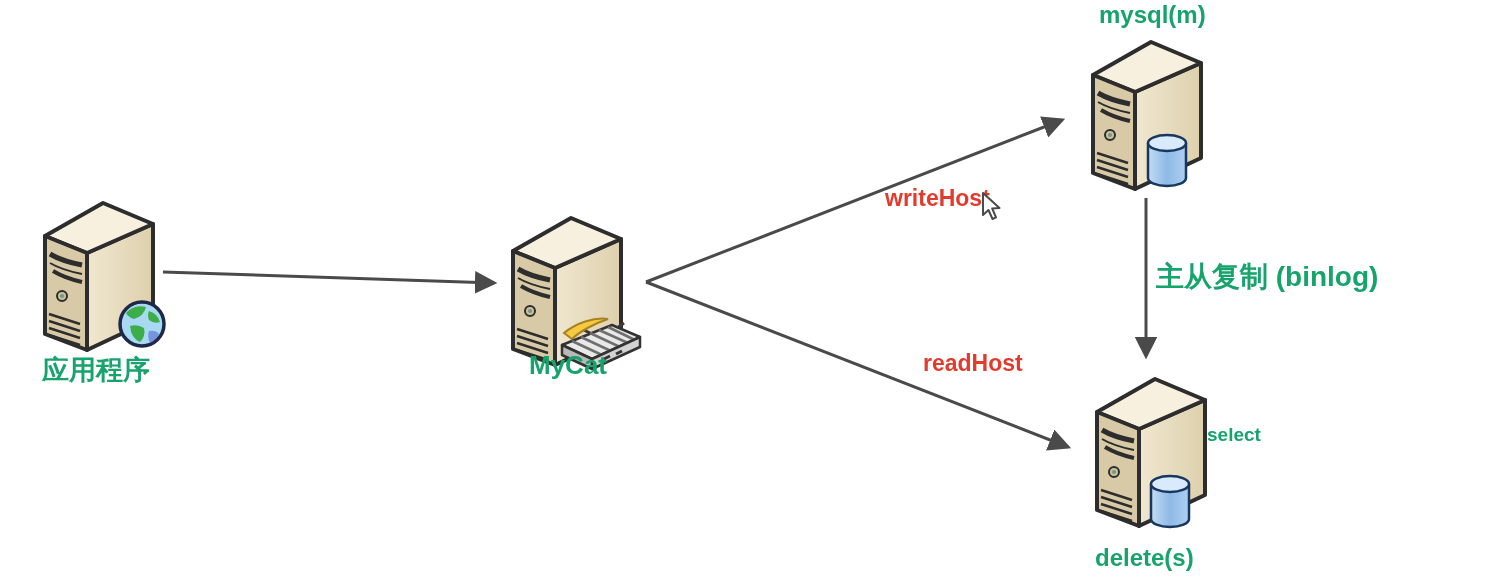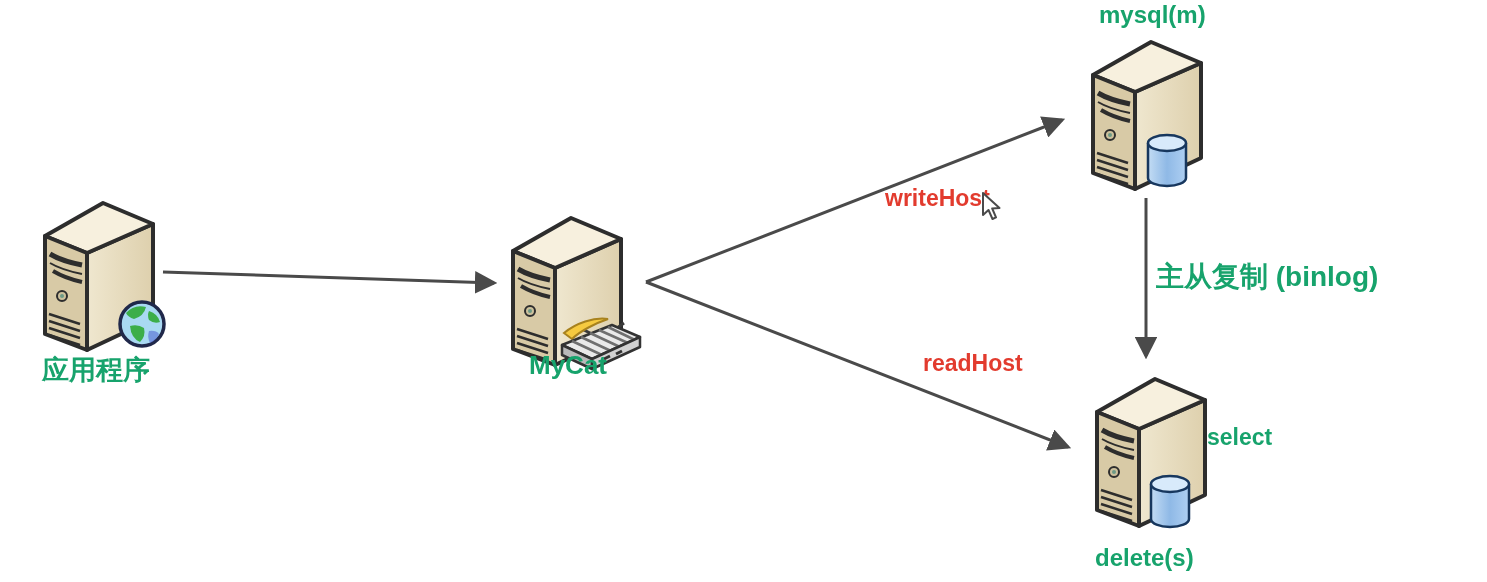"select" .lbl-slave-note { font-size: 23px -> 19px }
